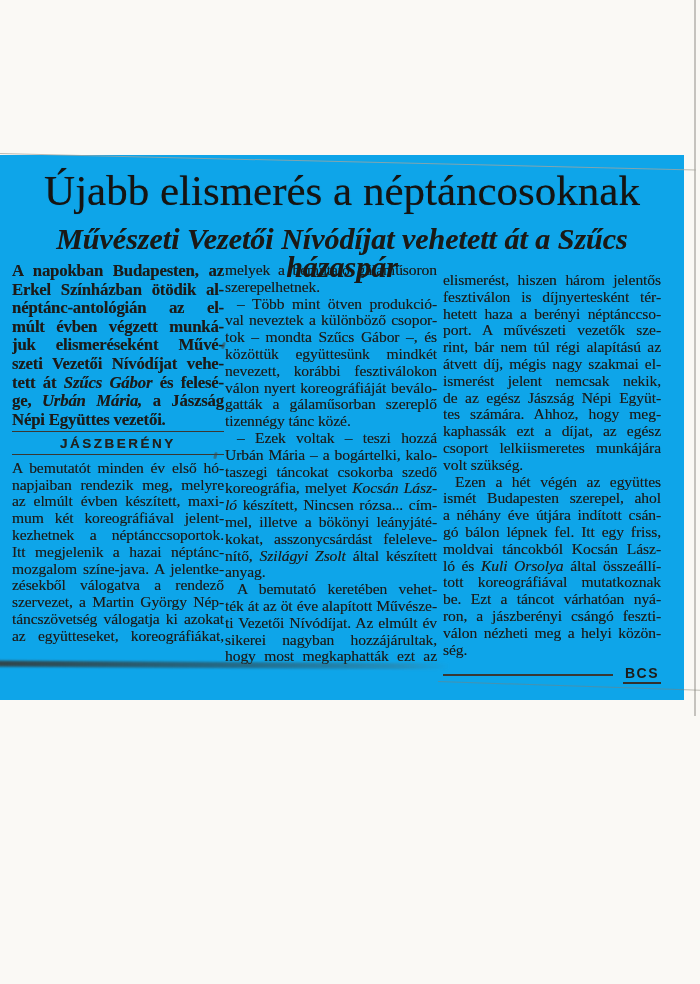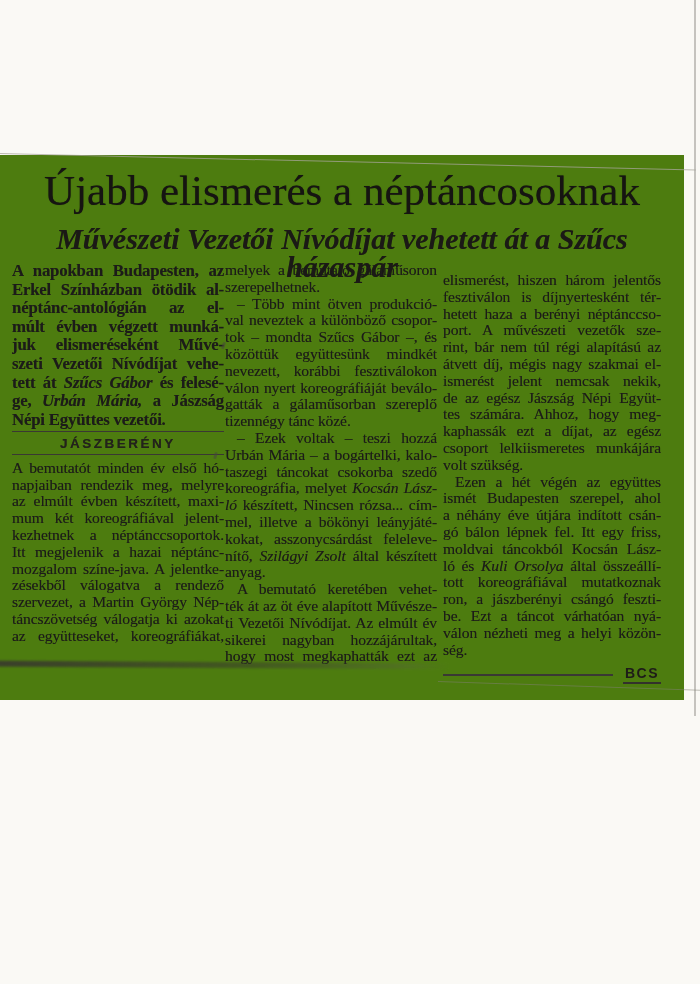"Újabb elismerés a néptáncosoknak" .clipping { background: #4d7c0f -> #0ea5e9 }
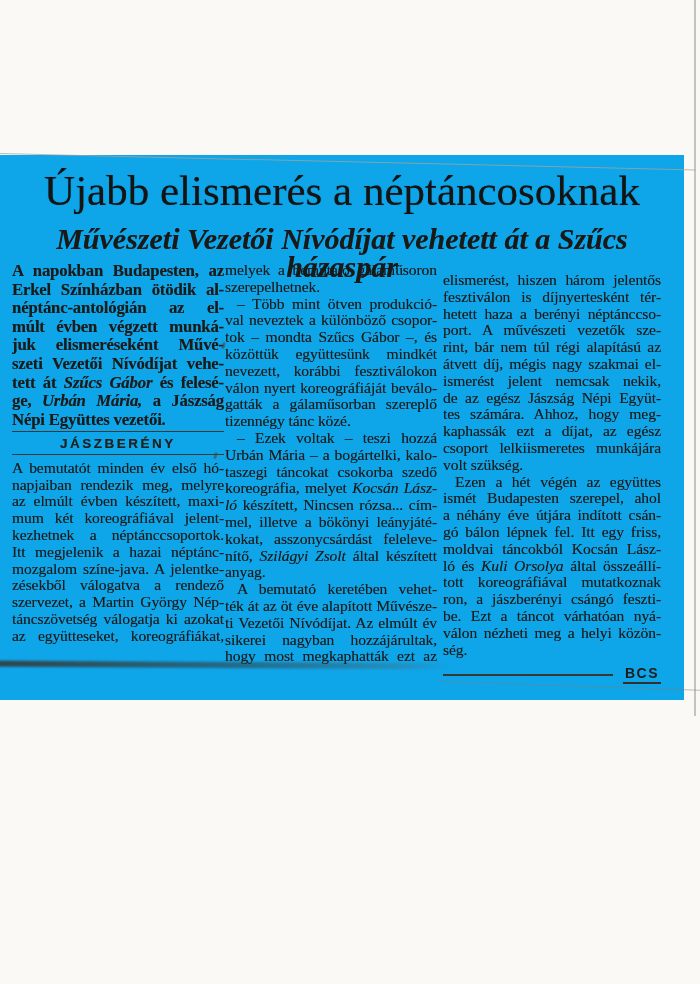"ron, a jászberényi csángó feszti-" div.line { order: before "be. Ezt a táncot várhatóan" -> after "be. Ezt a táncot várhatóan" }
